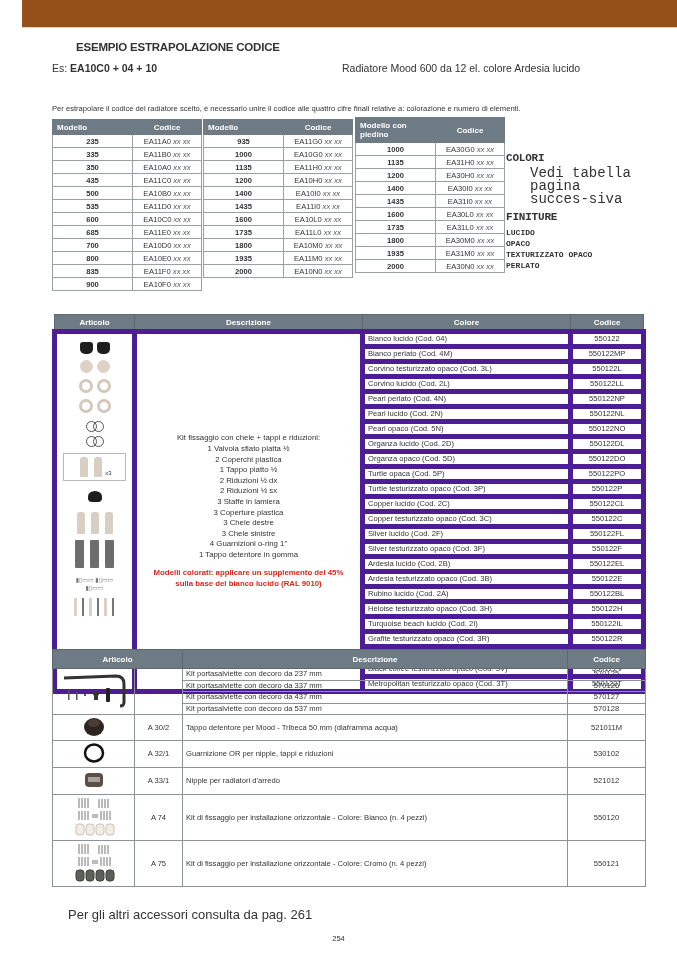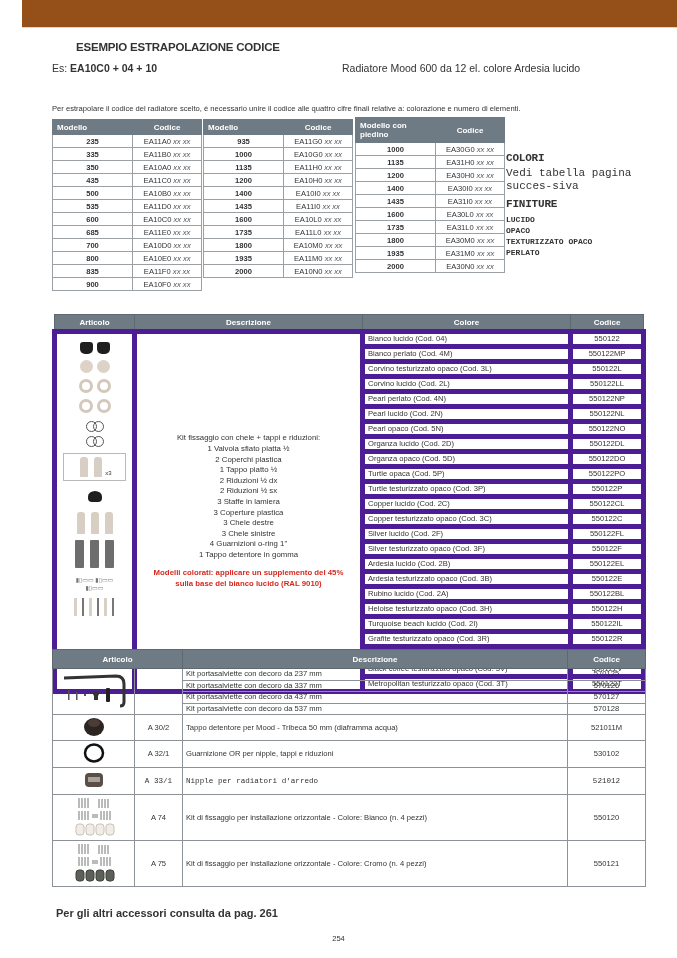"Vedi tabella pagina succes-siva" .side .p { font-size: 11px -> 14px; margin-left: none -> 24px }
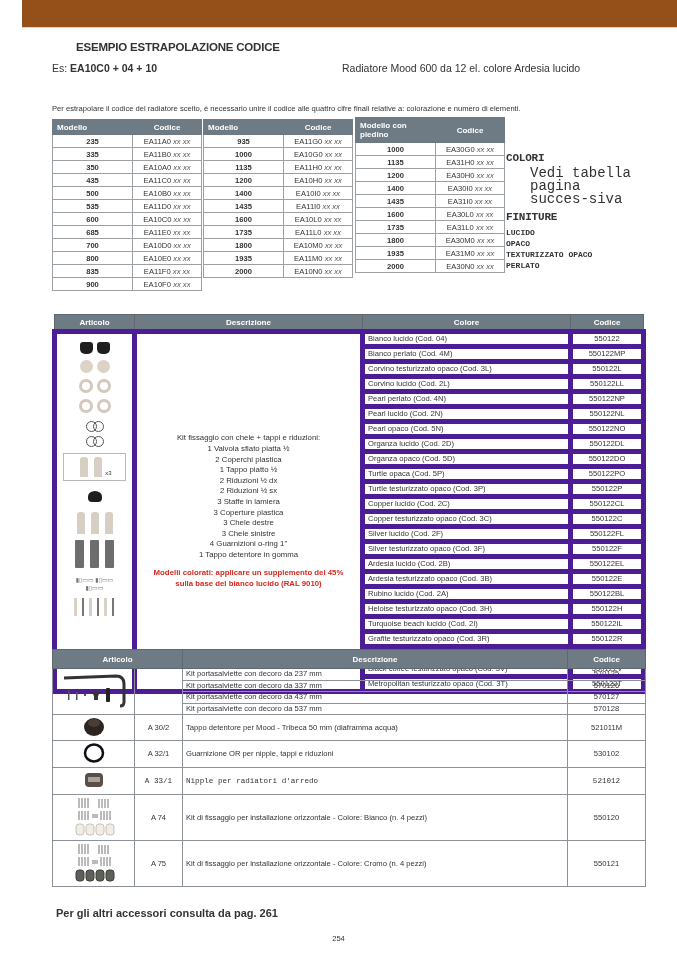"A 33/1" tr { font-family: Liberation Mono, monospace -> none }
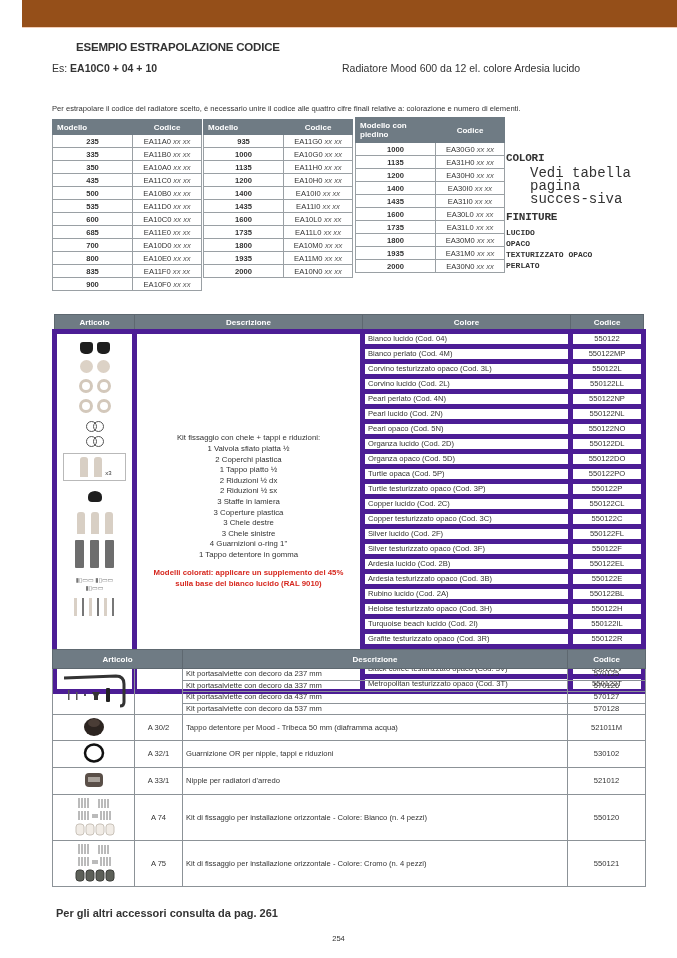"Per gli altri accessori consulta" .footnote { font-size: 11px -> 13px; font-weight: bold -> none; left: 56px -> 68px }
